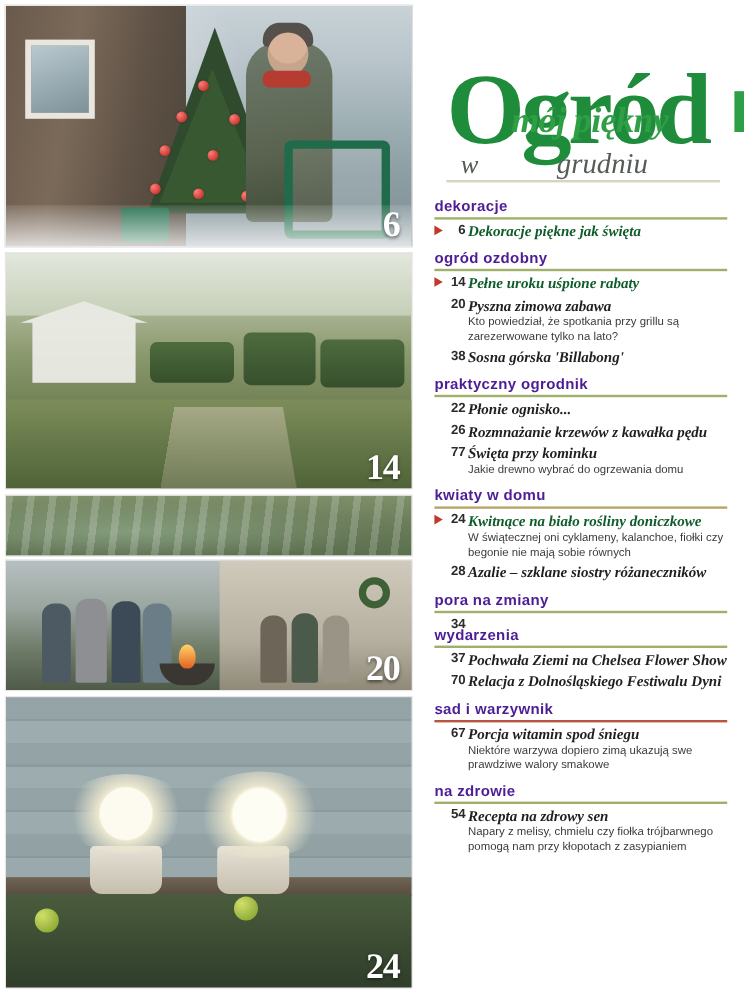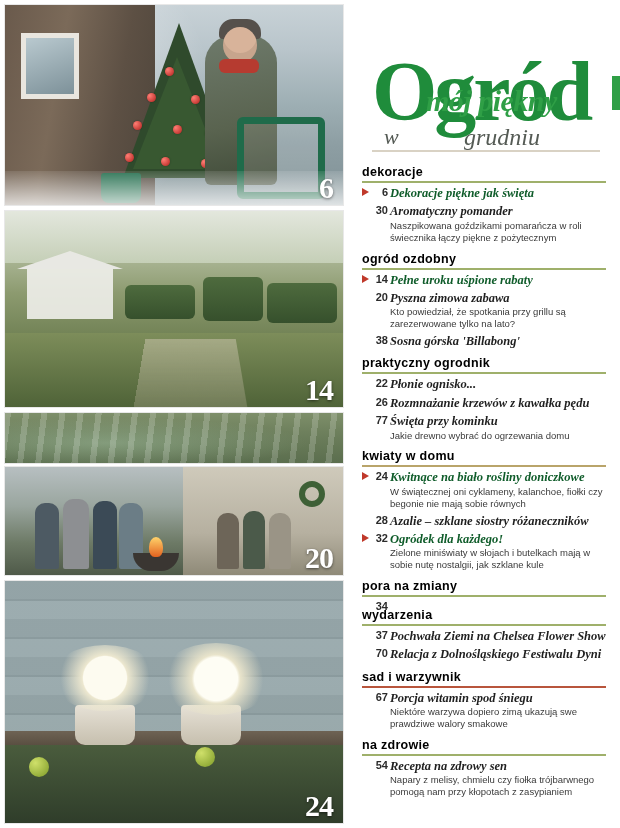"dekoracje" .sect-title { color: #000000 -> #4c1d95 }
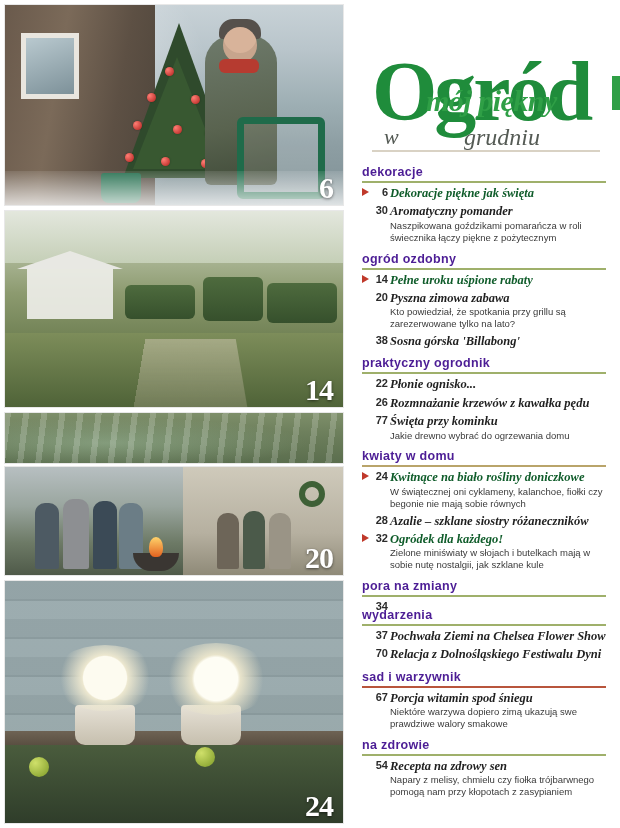"30" div.entry { html: <div> <div>30</div> <div>Aromatyczny pomander</div> <div>Naszpikowana goździkami pomarańcza w roli świecznika łączy piękne z pożytecznym</div> </div> -> none }
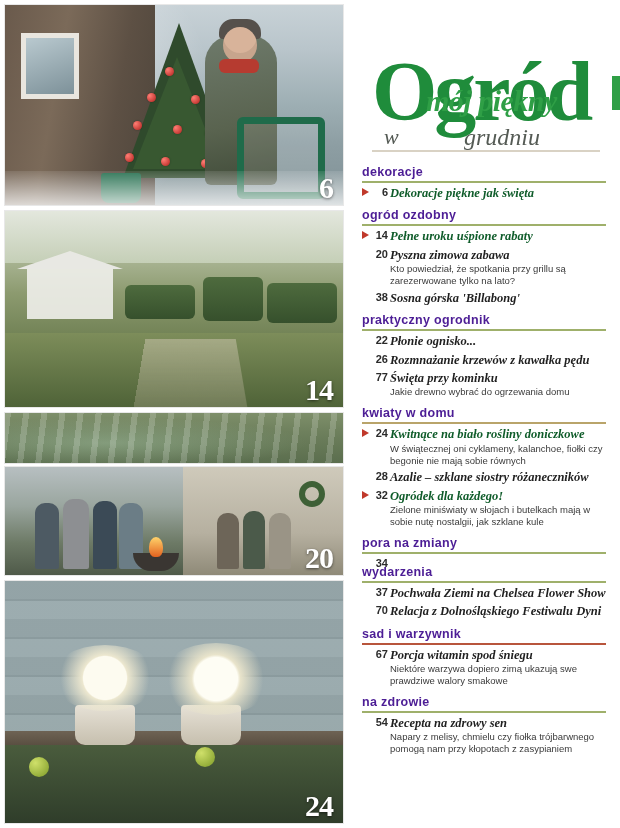"32" div.entry { html: <div> <div></div> <div>32</div> <div>Ogródek dla każdego!</div> <div>Zielone miniświaty w słojach i butelkach mają w sobie nutę nostalgii, jak szklane kule</div> </div> -> none }
